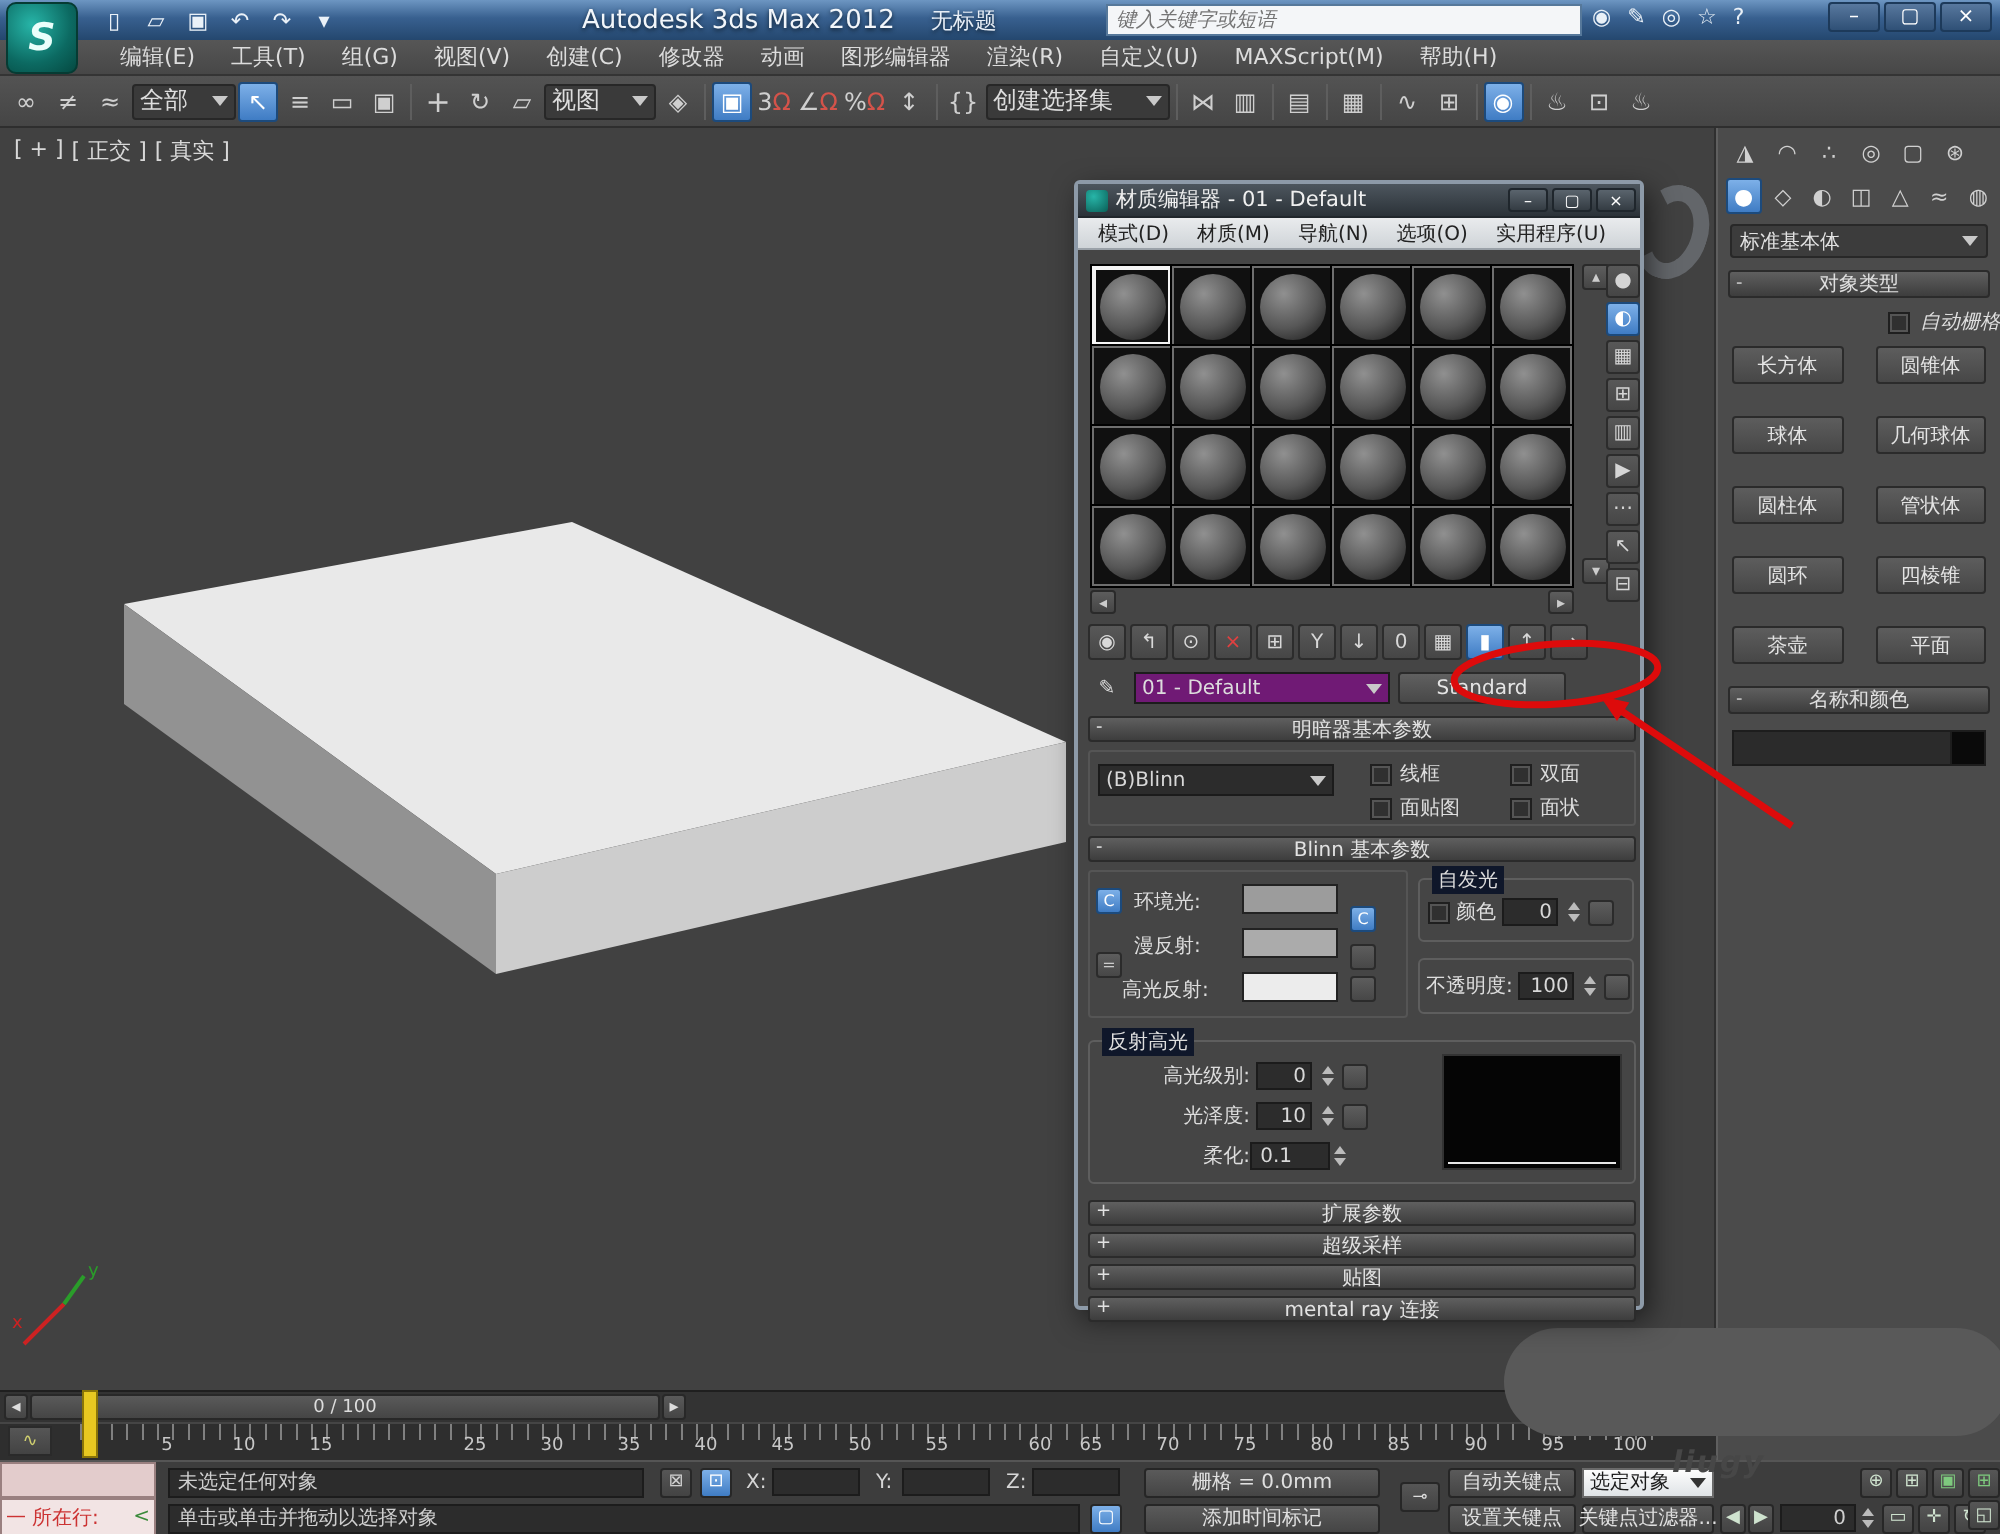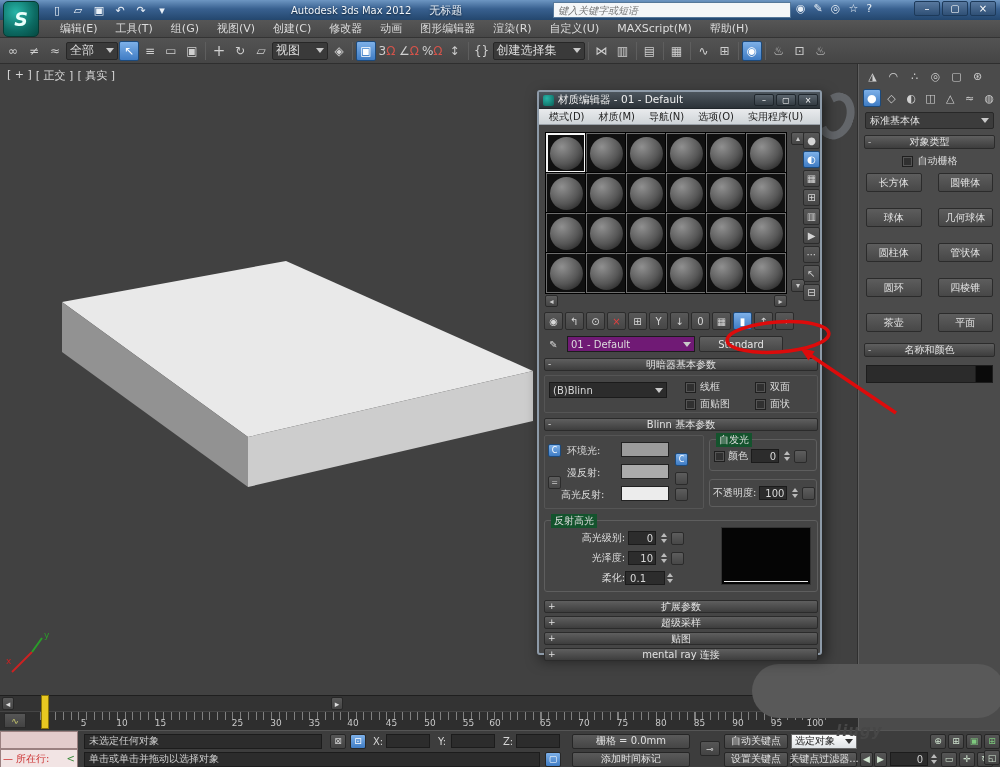"Autodesk 3ds Max 2012" .ttl { font-size: 10px -> 13px }
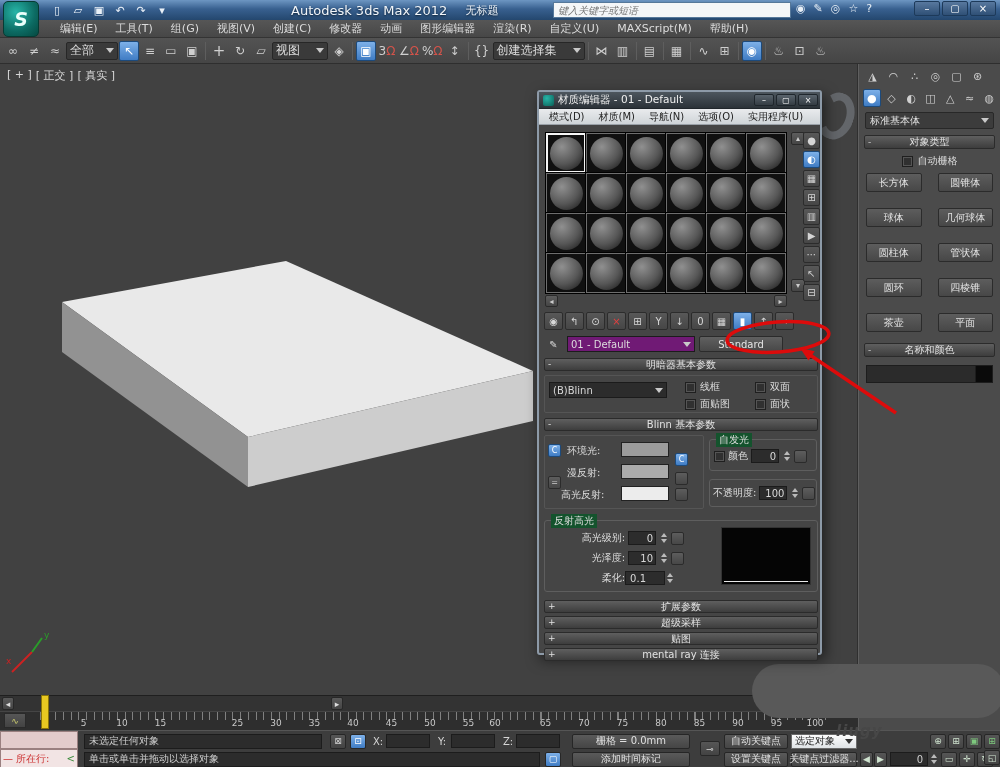"自动栅格" .cbrow { font-style: none -> italic; justify-content: center -> flex-end }
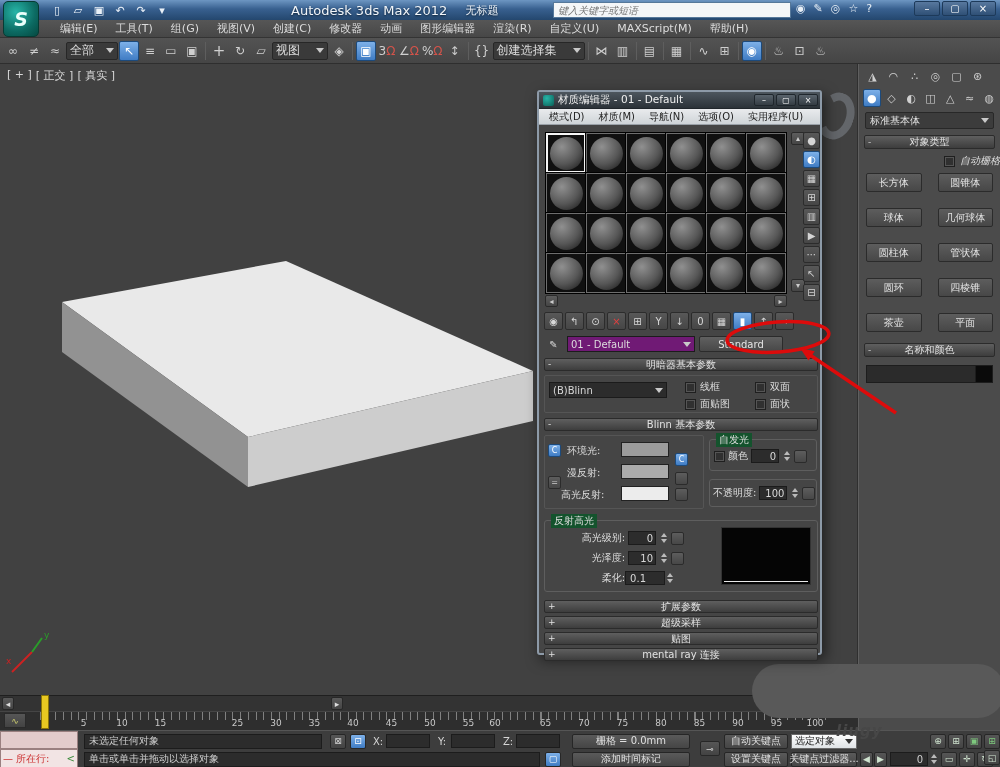"自发光" .gbox .cap { background: #14532d -> #0f172a }
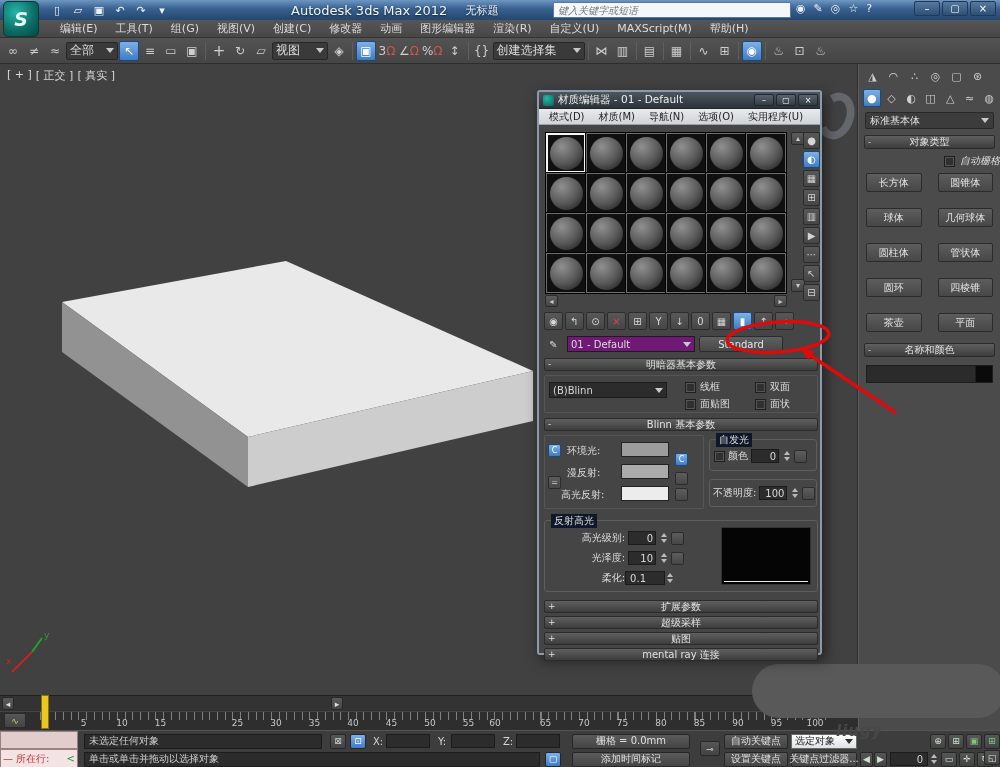"0 / 100" div.tsbtn { html: none -> <div>0 / 100</div> }
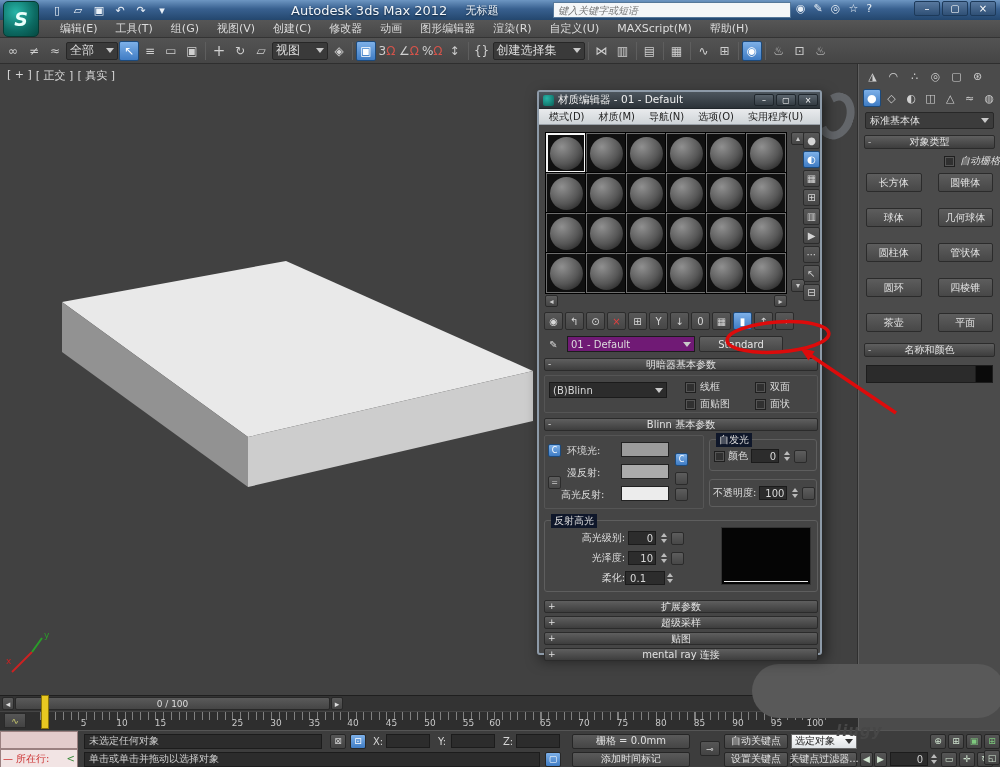"60" span.rnum { left: 495px -> 520px }
